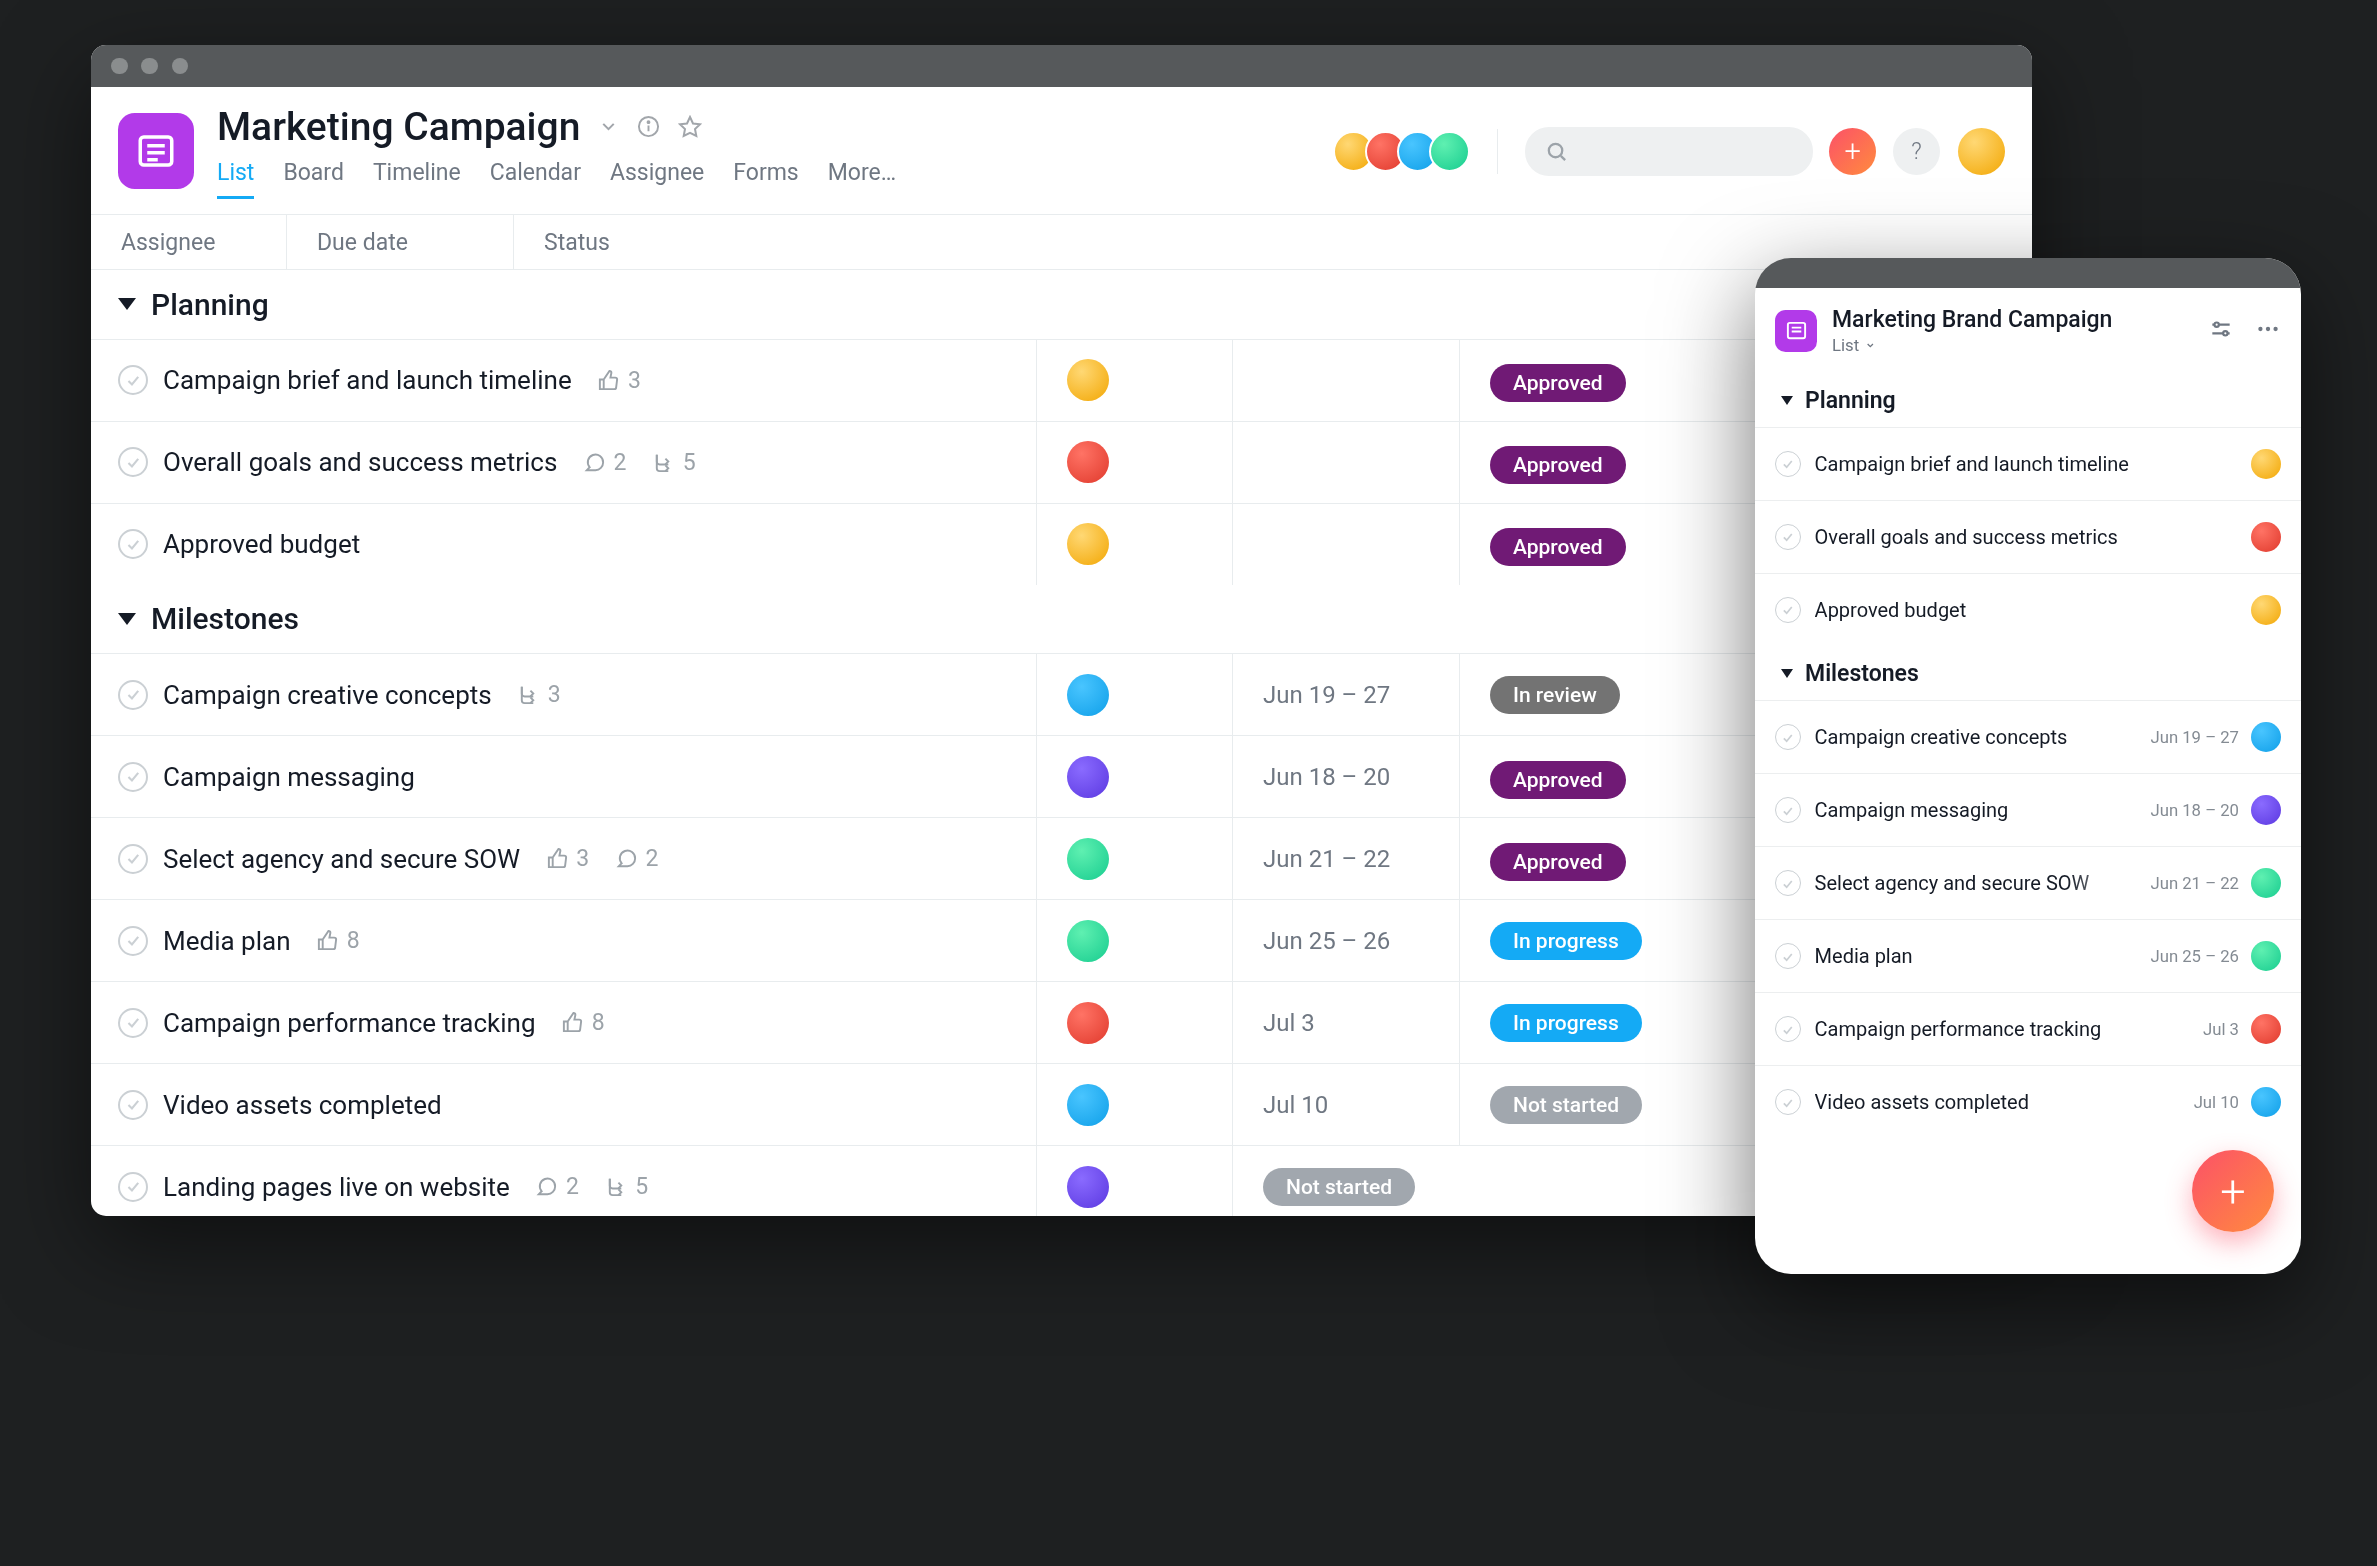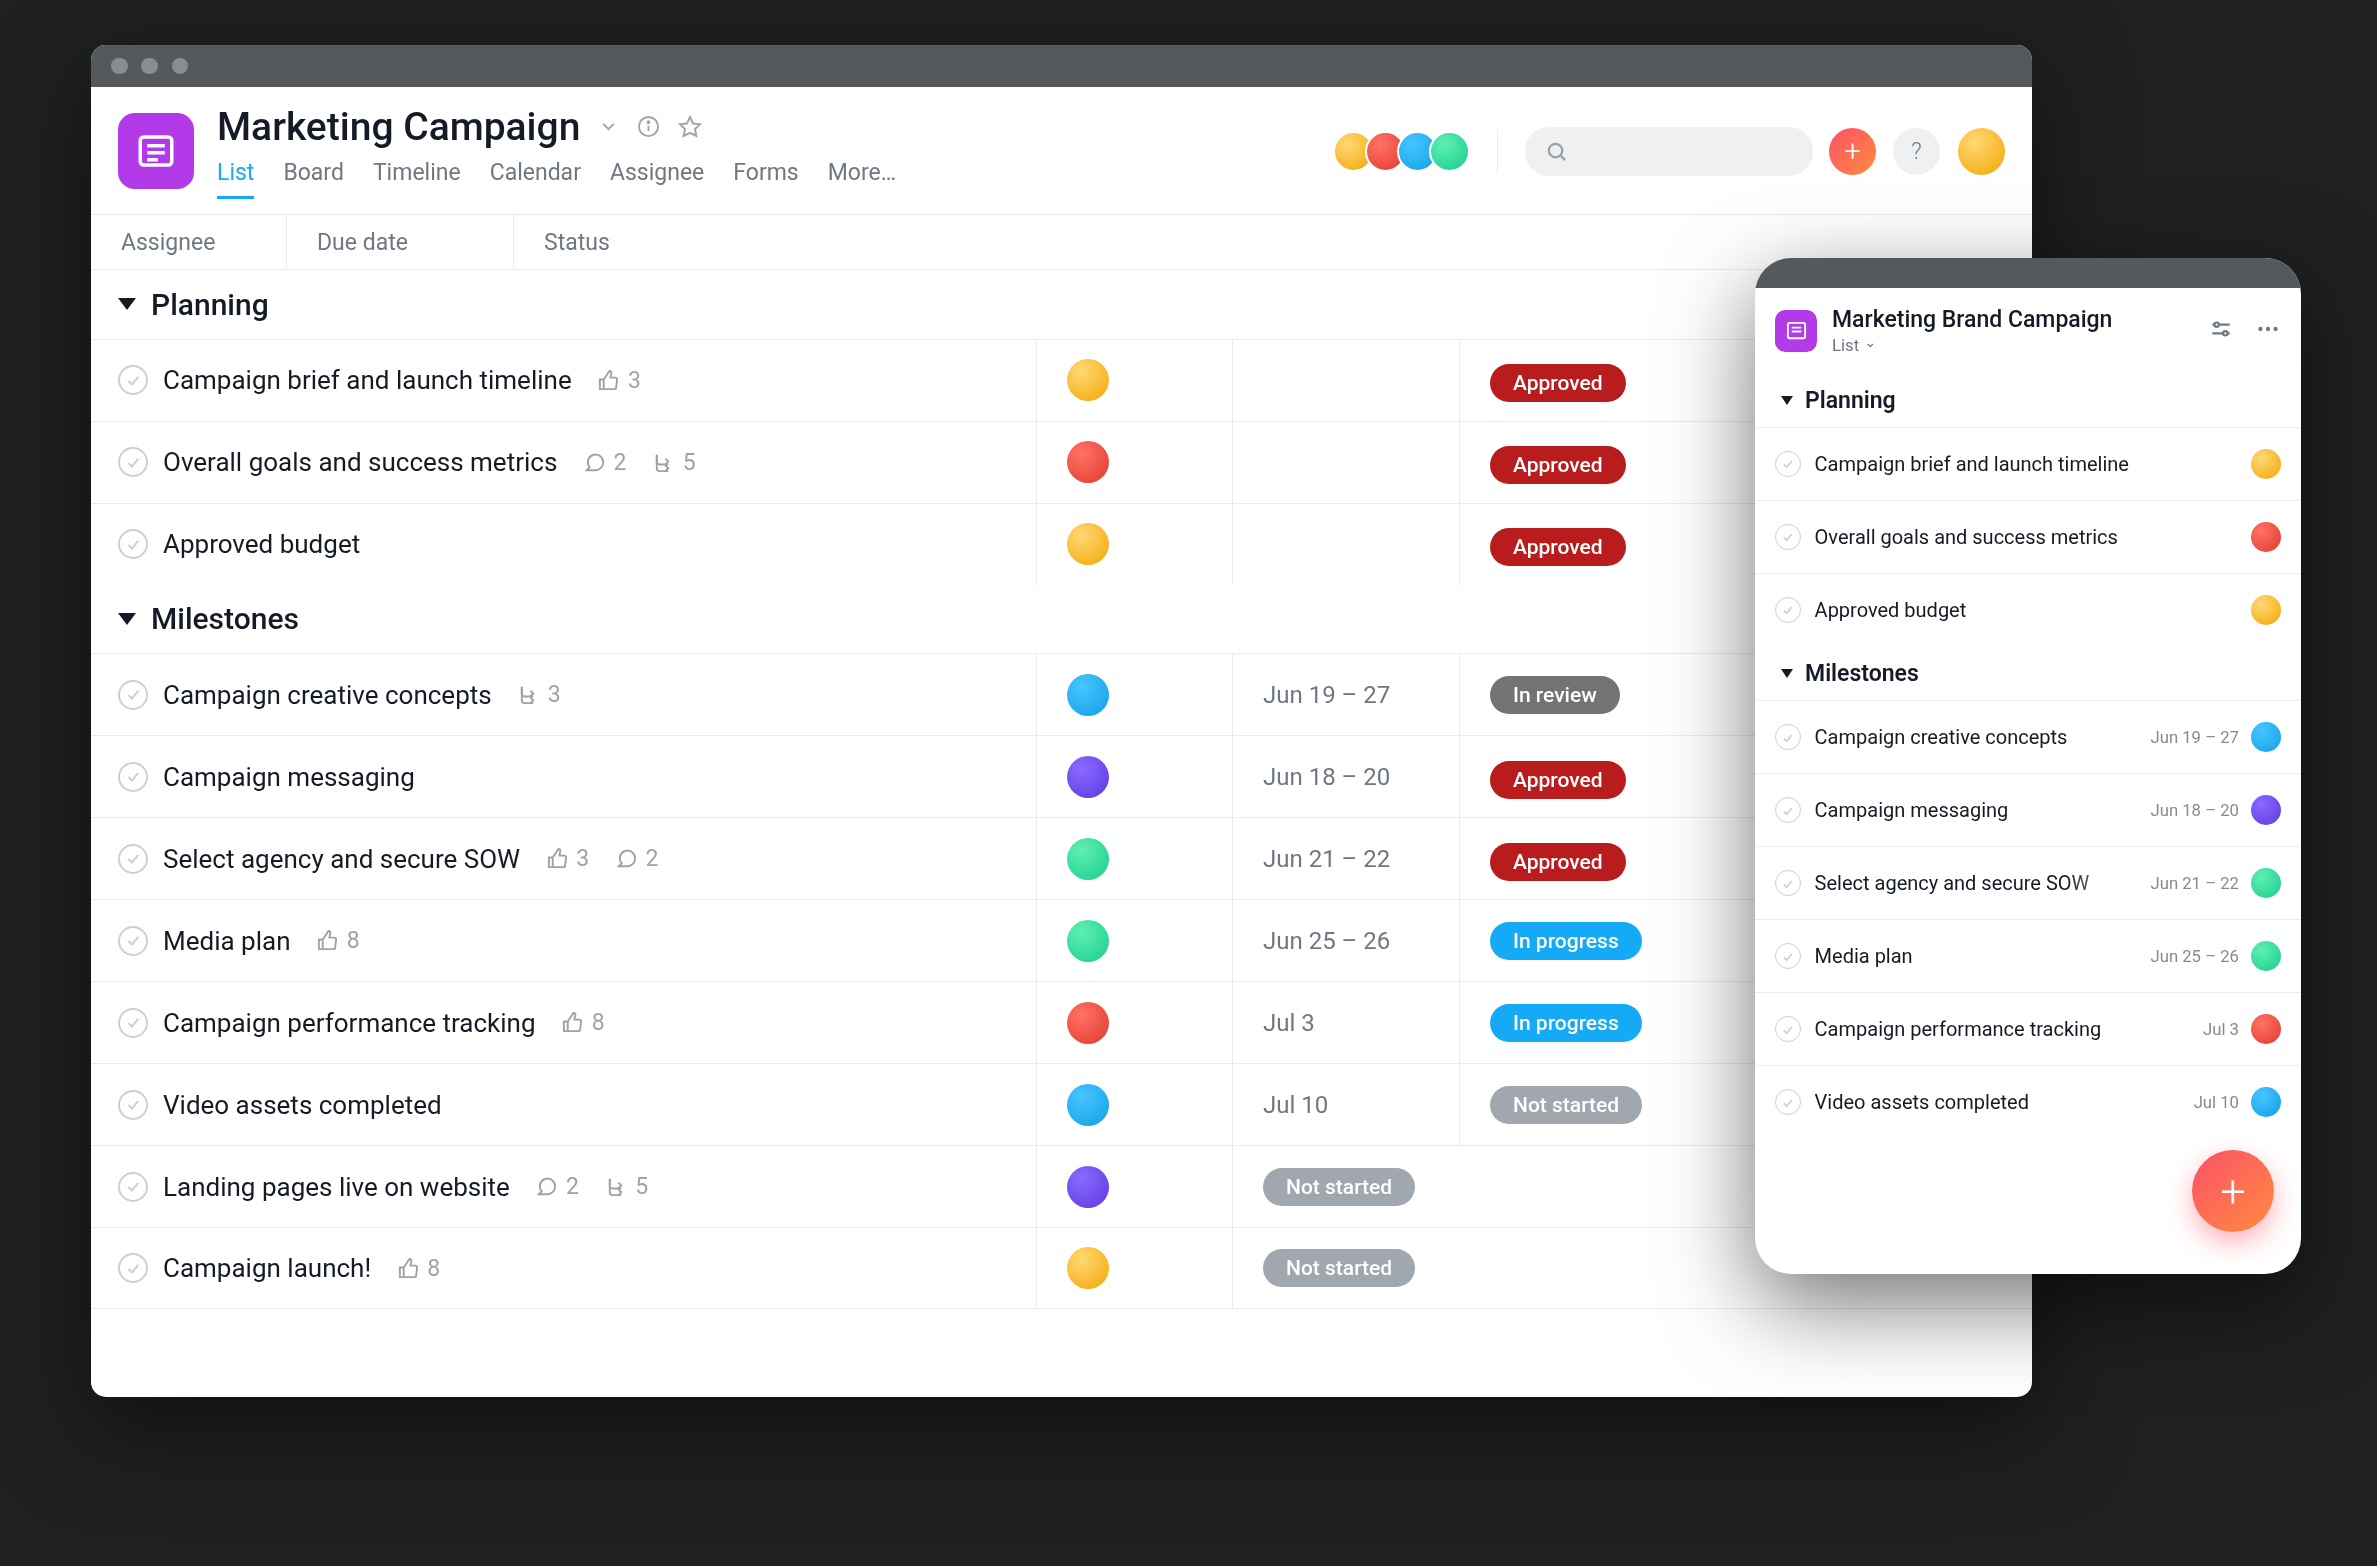"Marketing Campaign" .window { height: 1352px -> 1171px }
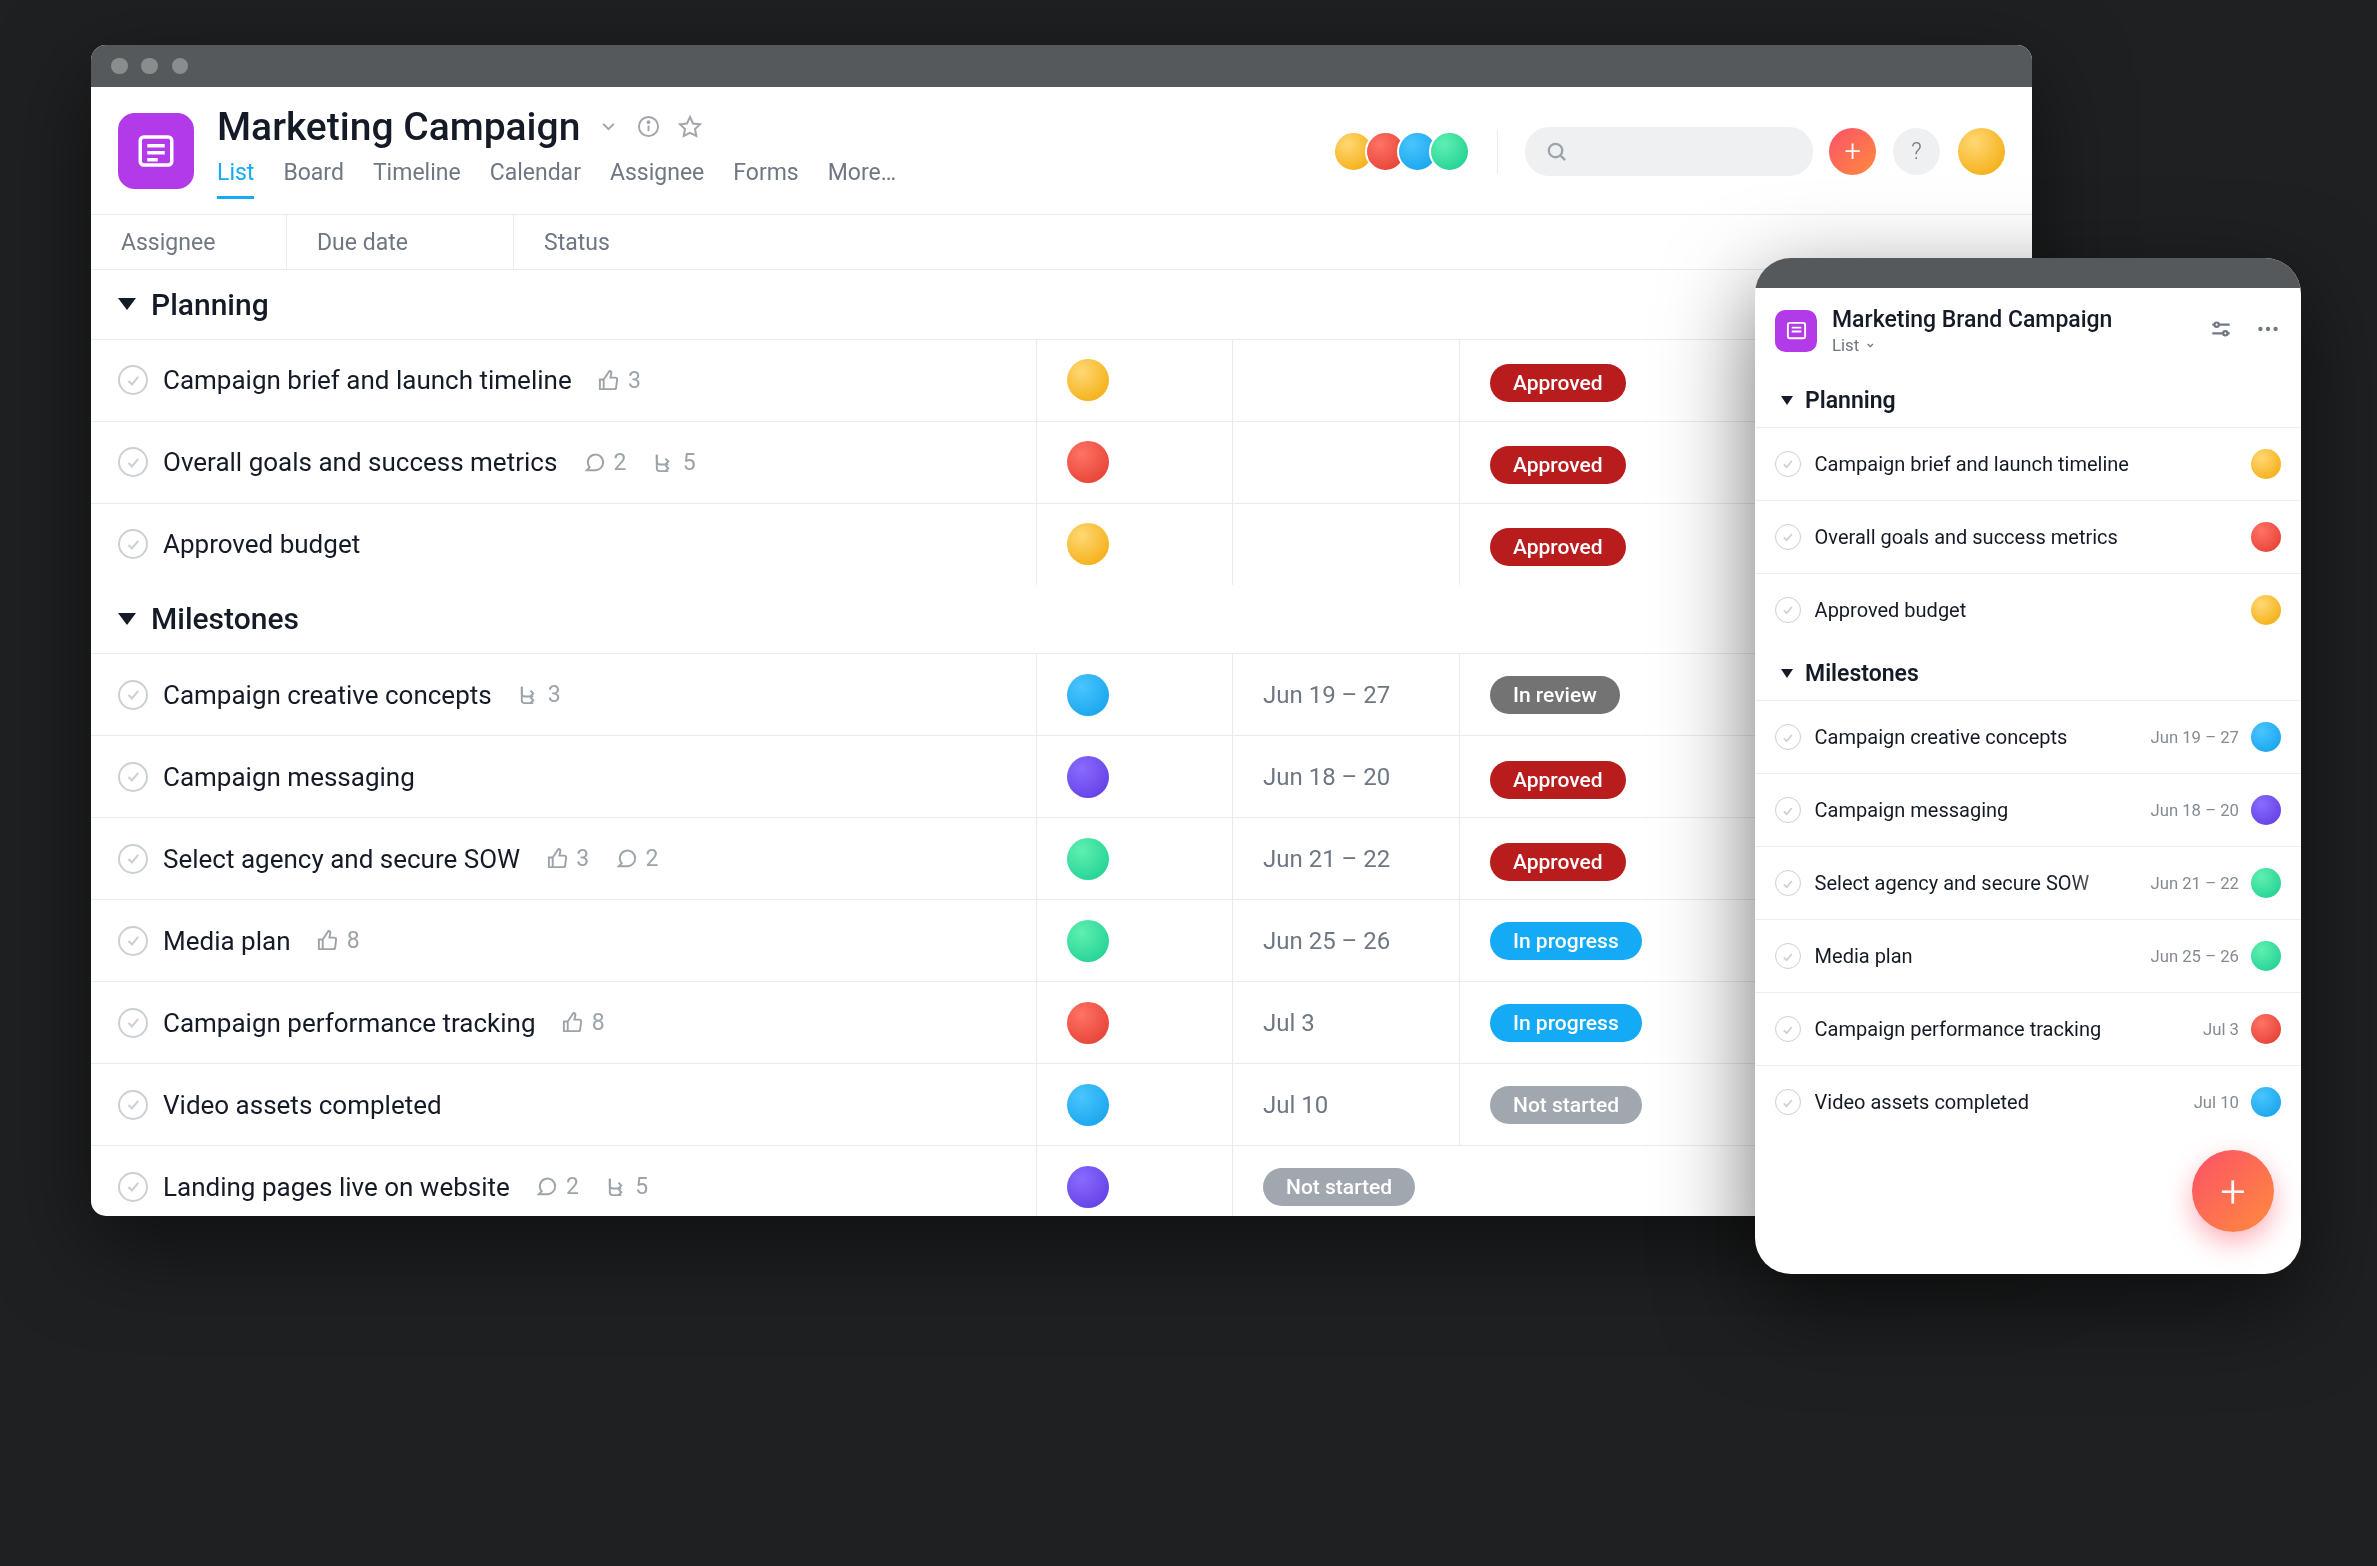"Approved" .pill.approved { background: #b91c1c -> #701a75 }
